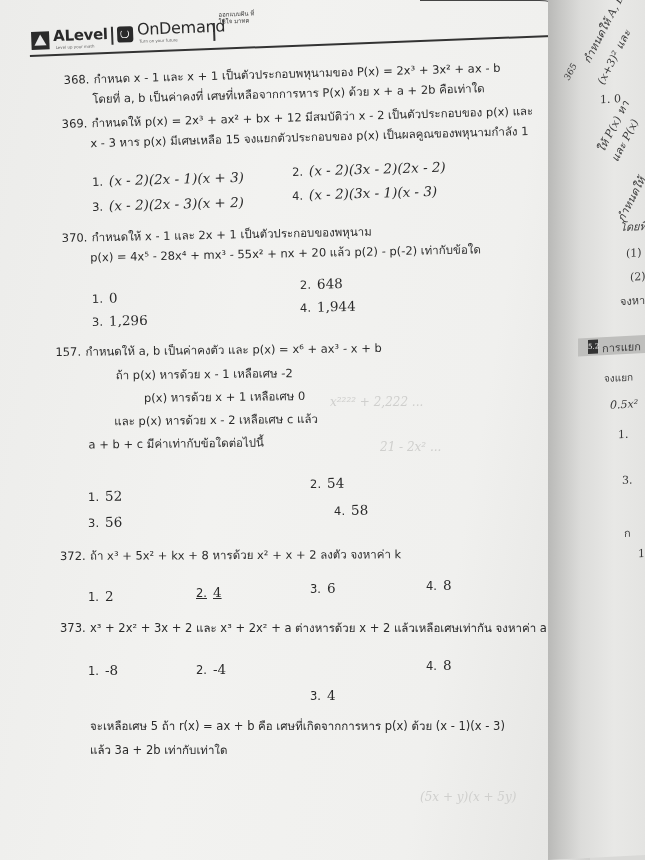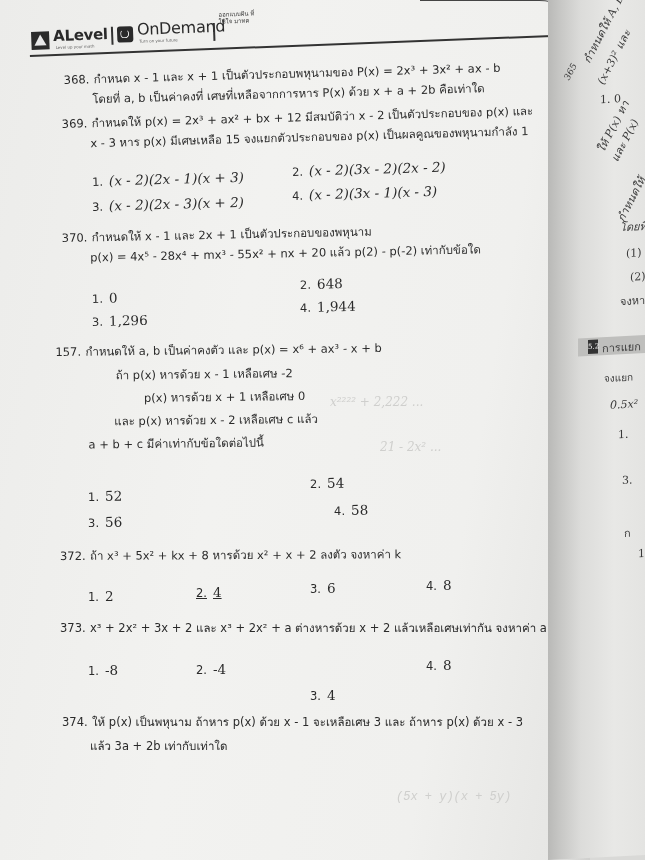"374. ให้ p(x) เป็นพหุนาม ถ้าหาร" span.line { html: <span><span>374.</span><span>ให้ p(x) เป็นพหุนาม ถ้าหาร p(x) ด้วย x - 1 จะเหลือเศษ 3 และ ถ้าหาร p(x) ด้วย x - 3</span></span> -> none }
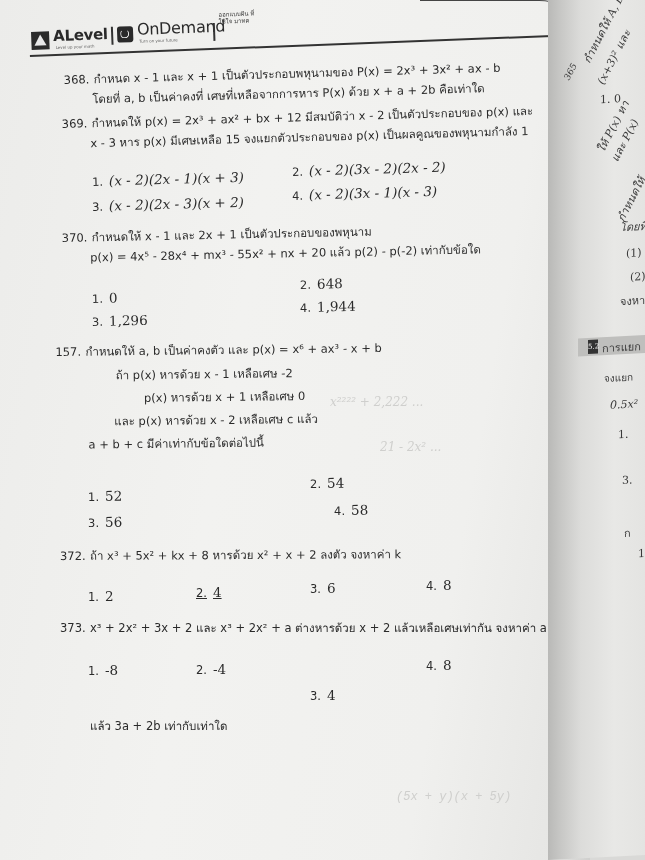"จะเหลือเศษ 5 ถ้า r(x) =" span.line { html: none -> <span>จะเหลือเศษ 5 ถ้า r(x) = ax + b คือ เศษที่เกิดจากการหาร p(x) ด้วย (x - 1)(x - 3)</span> }
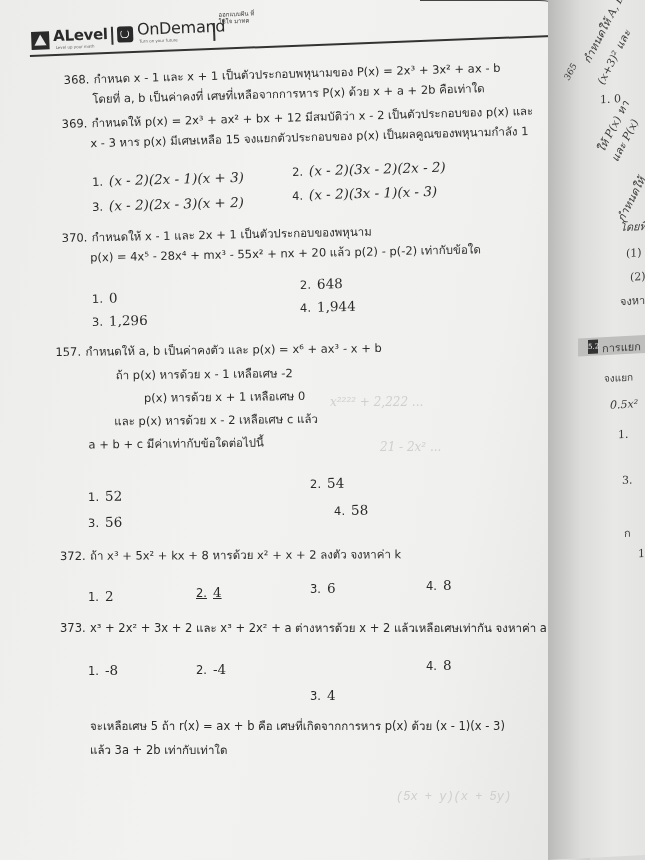"(5x + y)(x + 5y)" div.ghost { font-family: Liberation Mono, monospace -> none; left: 396px -> 420px }
